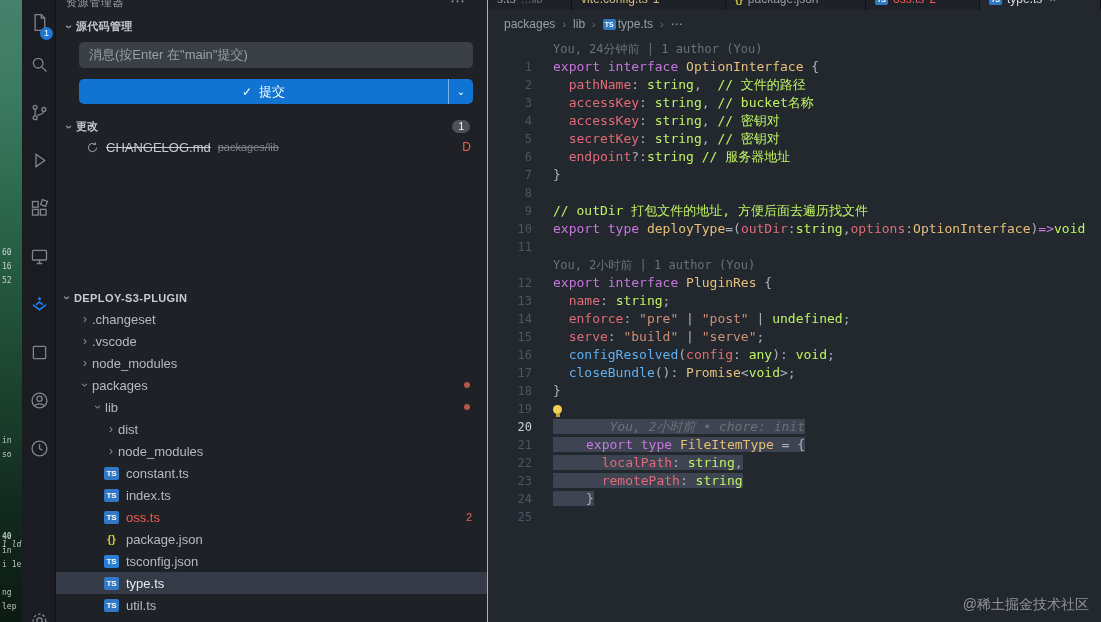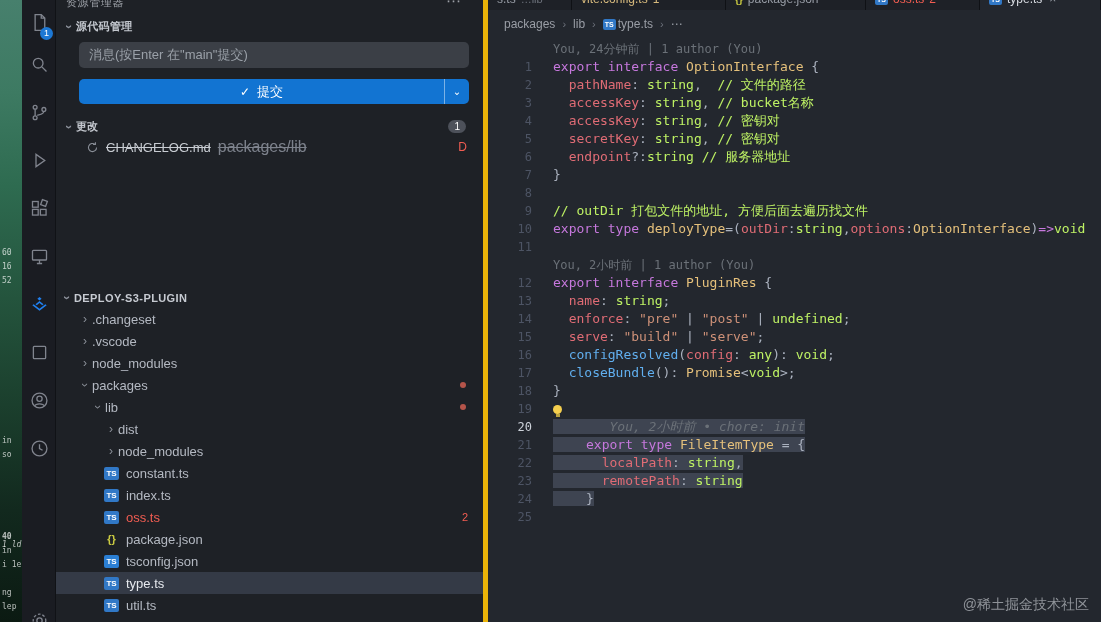"资源管理器" .sidebar { border-right: 5px solid #eab308 -> 1px solid #eab308 }
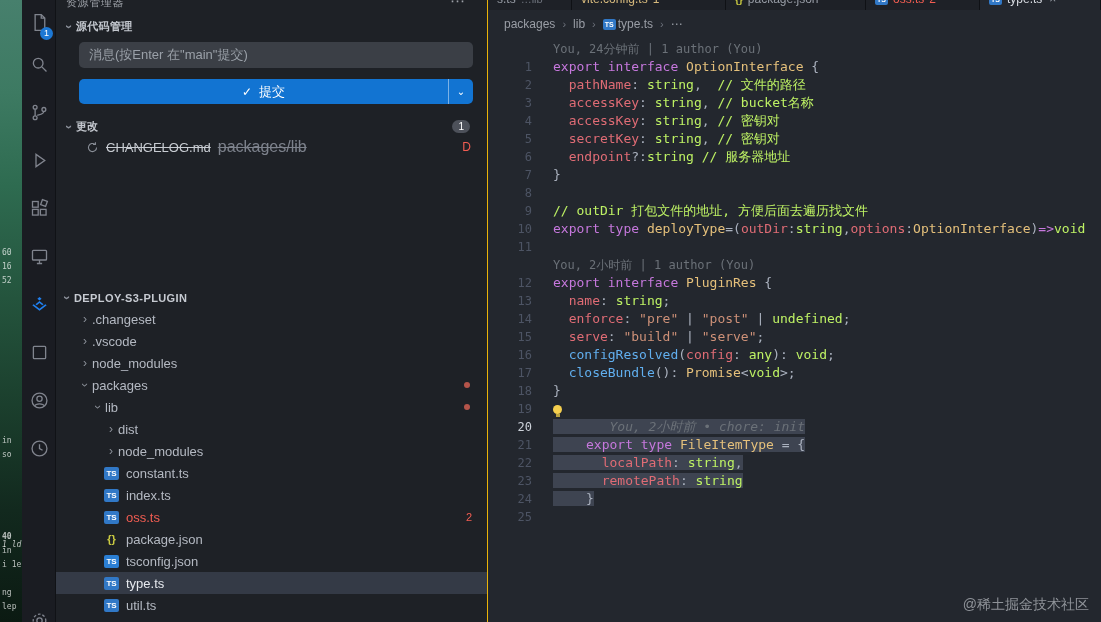"packages/lib" .change-desc { font-size: 16px -> 11px }
